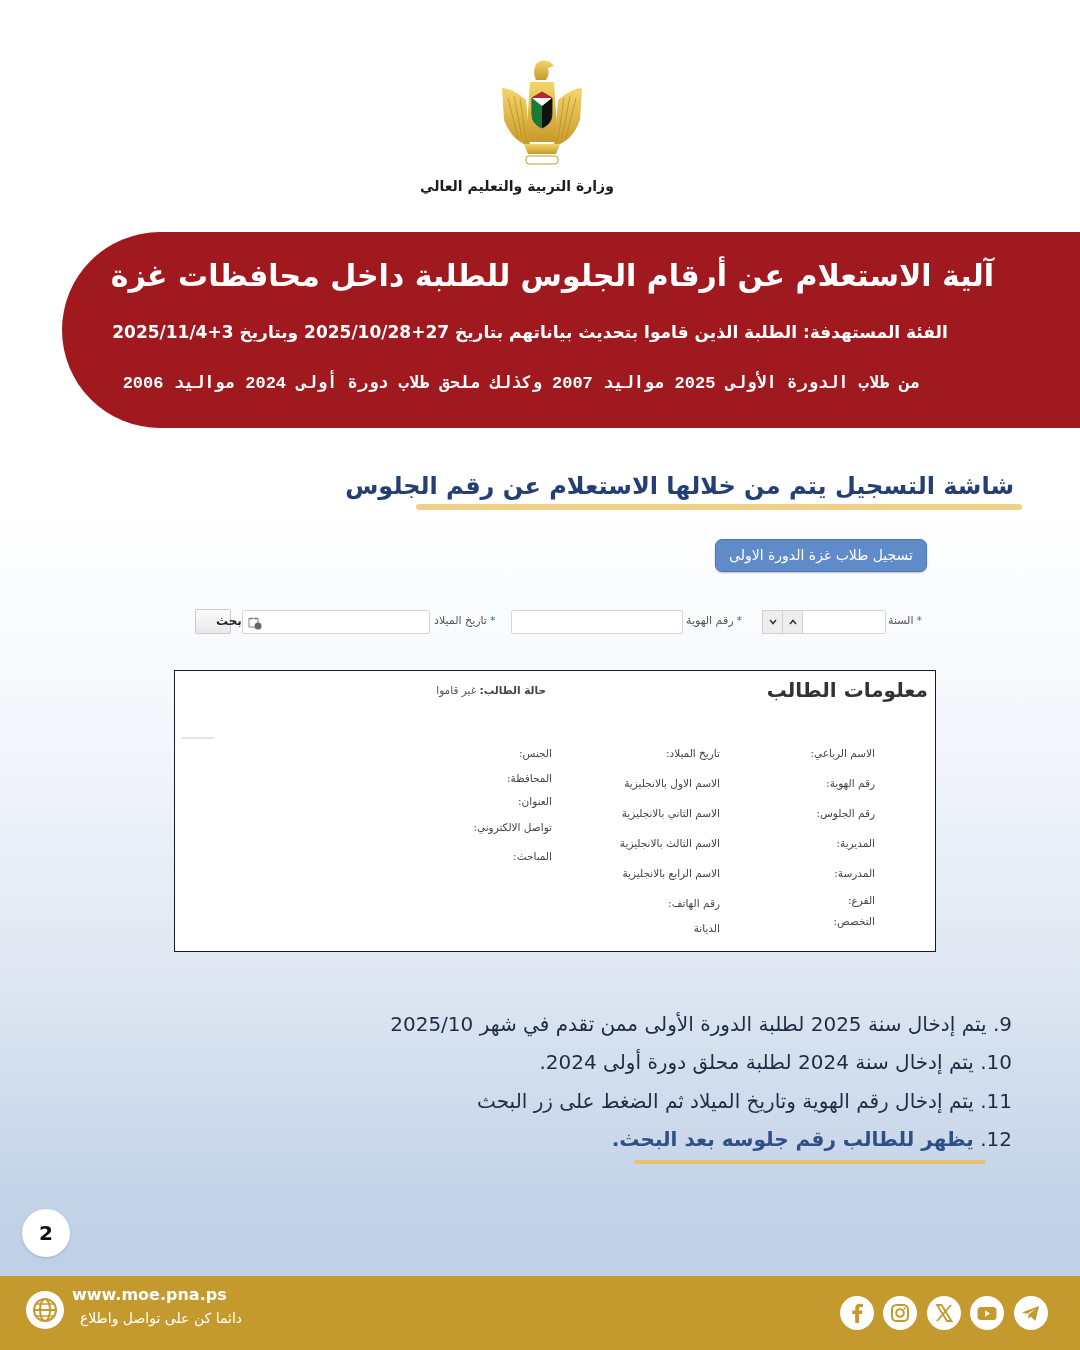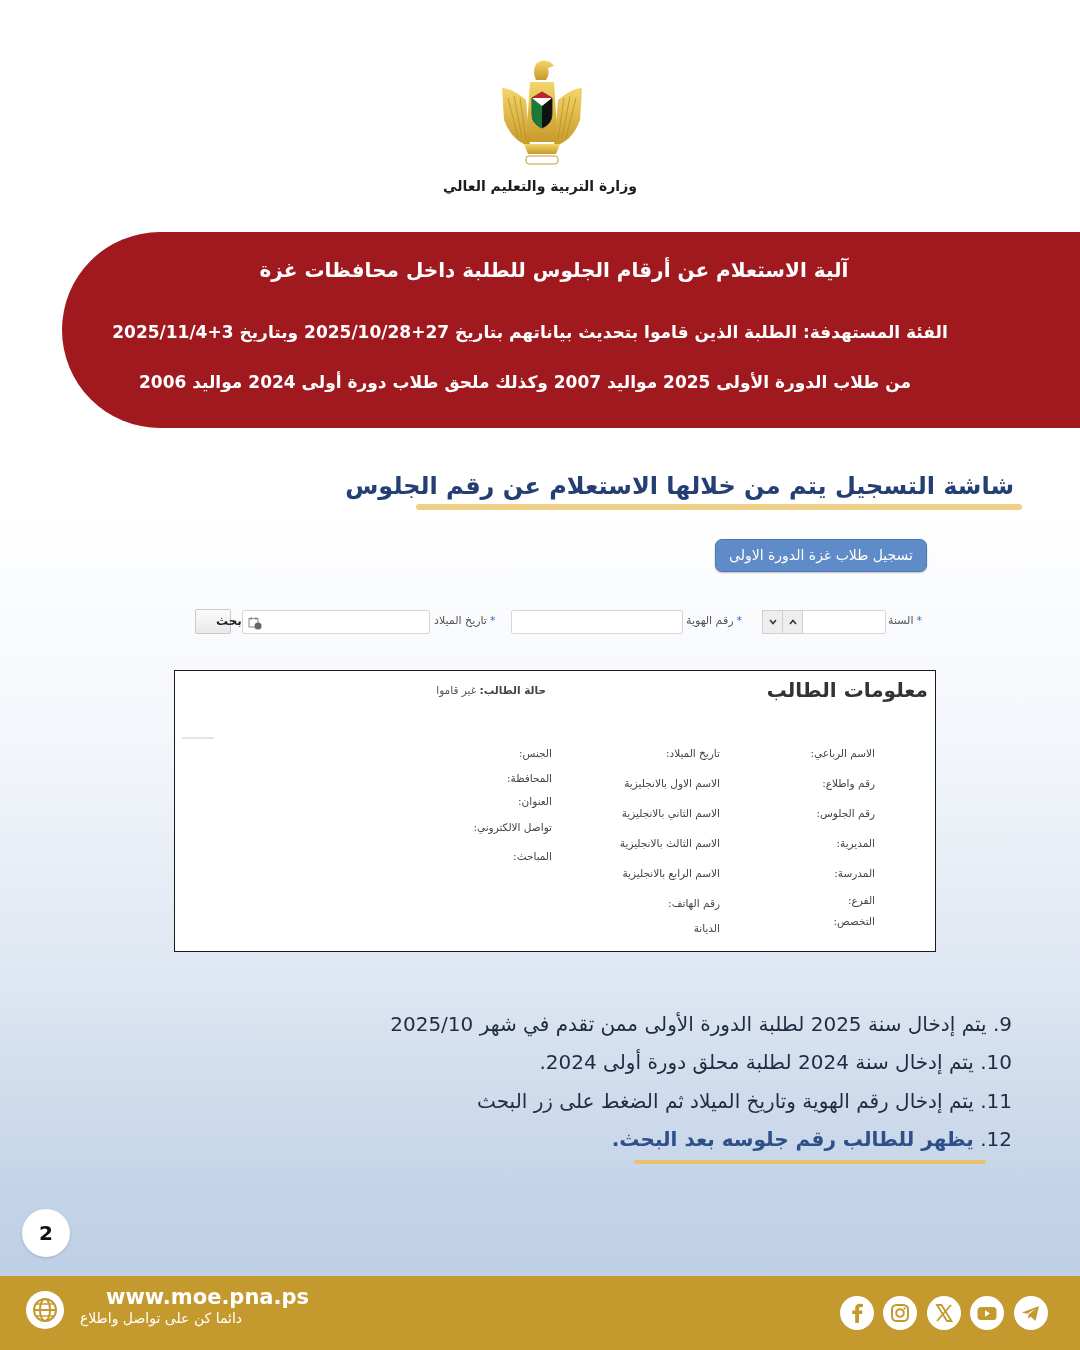"وزارة التربية والتعليم العالي" #ministry-name { text-align: center -> left }
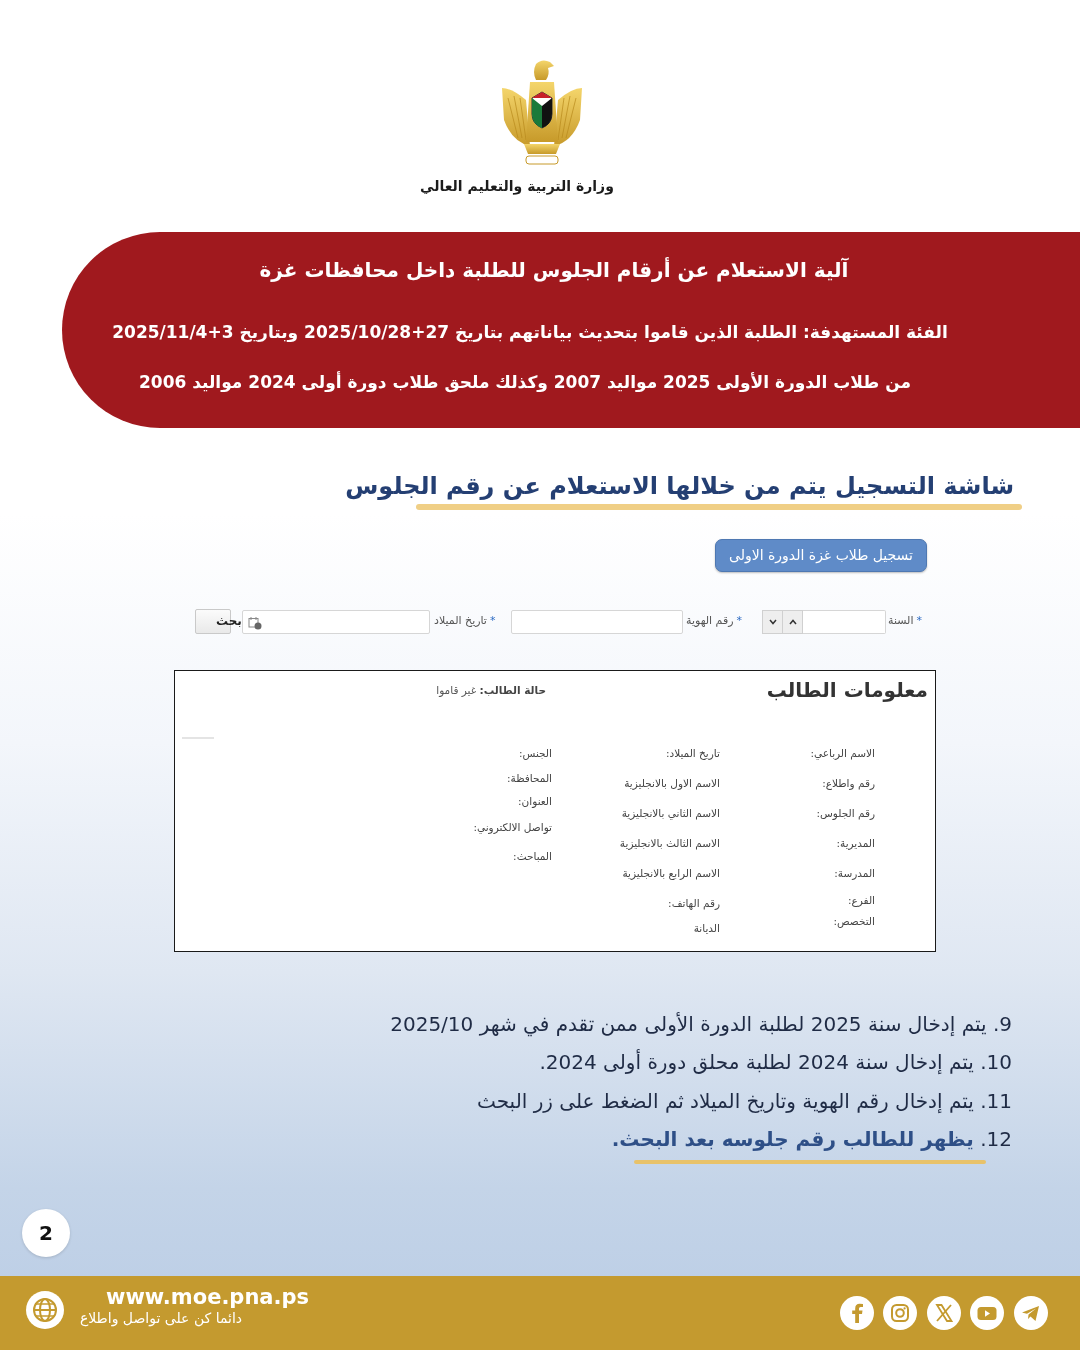"آلية الاستعلام عن أرقام الجلوس" #banner-title { font-size: 20px -> 30px; left: 124px -> 134px }
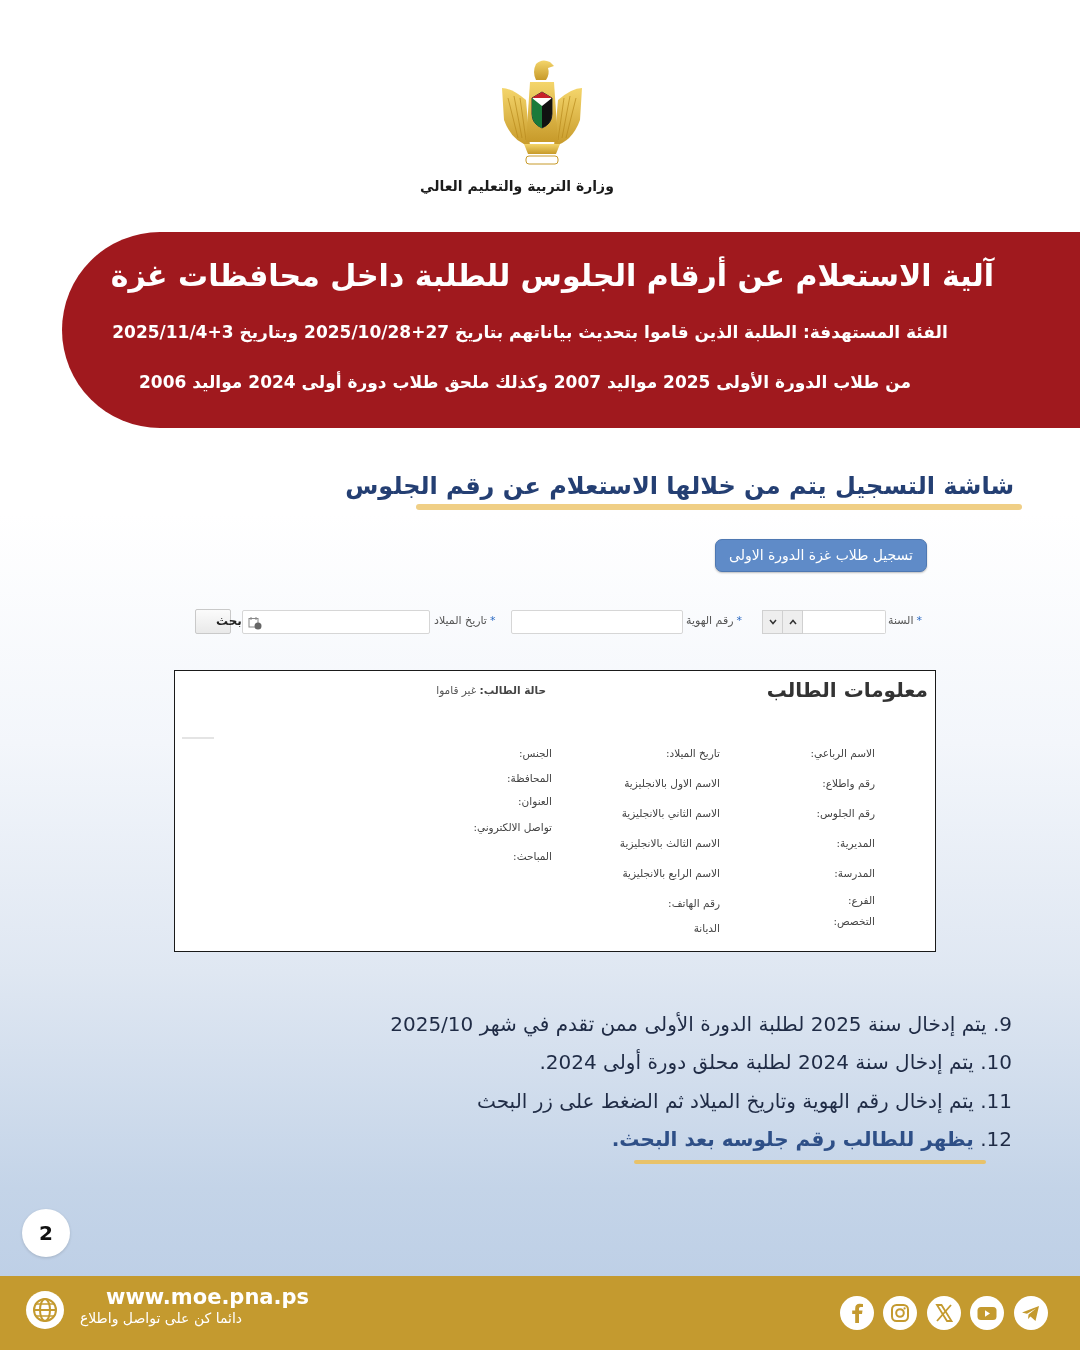"من طلاب الدورة الأولى 2025" #banner-line2 { font-family: none -> Liberation Mono, monospace }
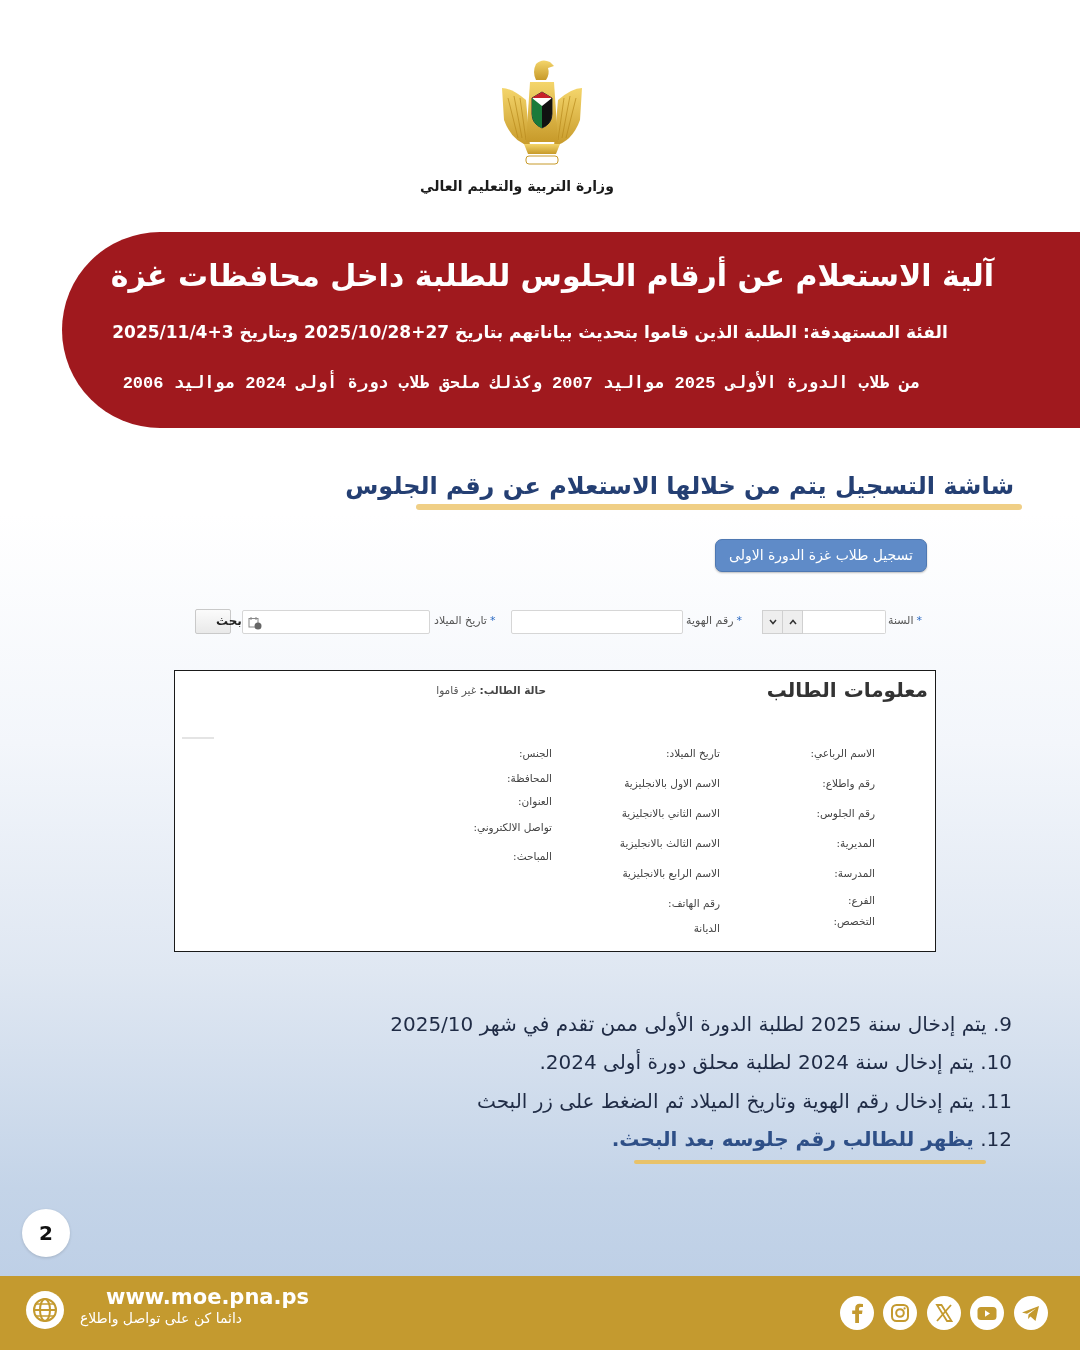"رقم واطلاع:" div { text: واطلاع -> الهوية }
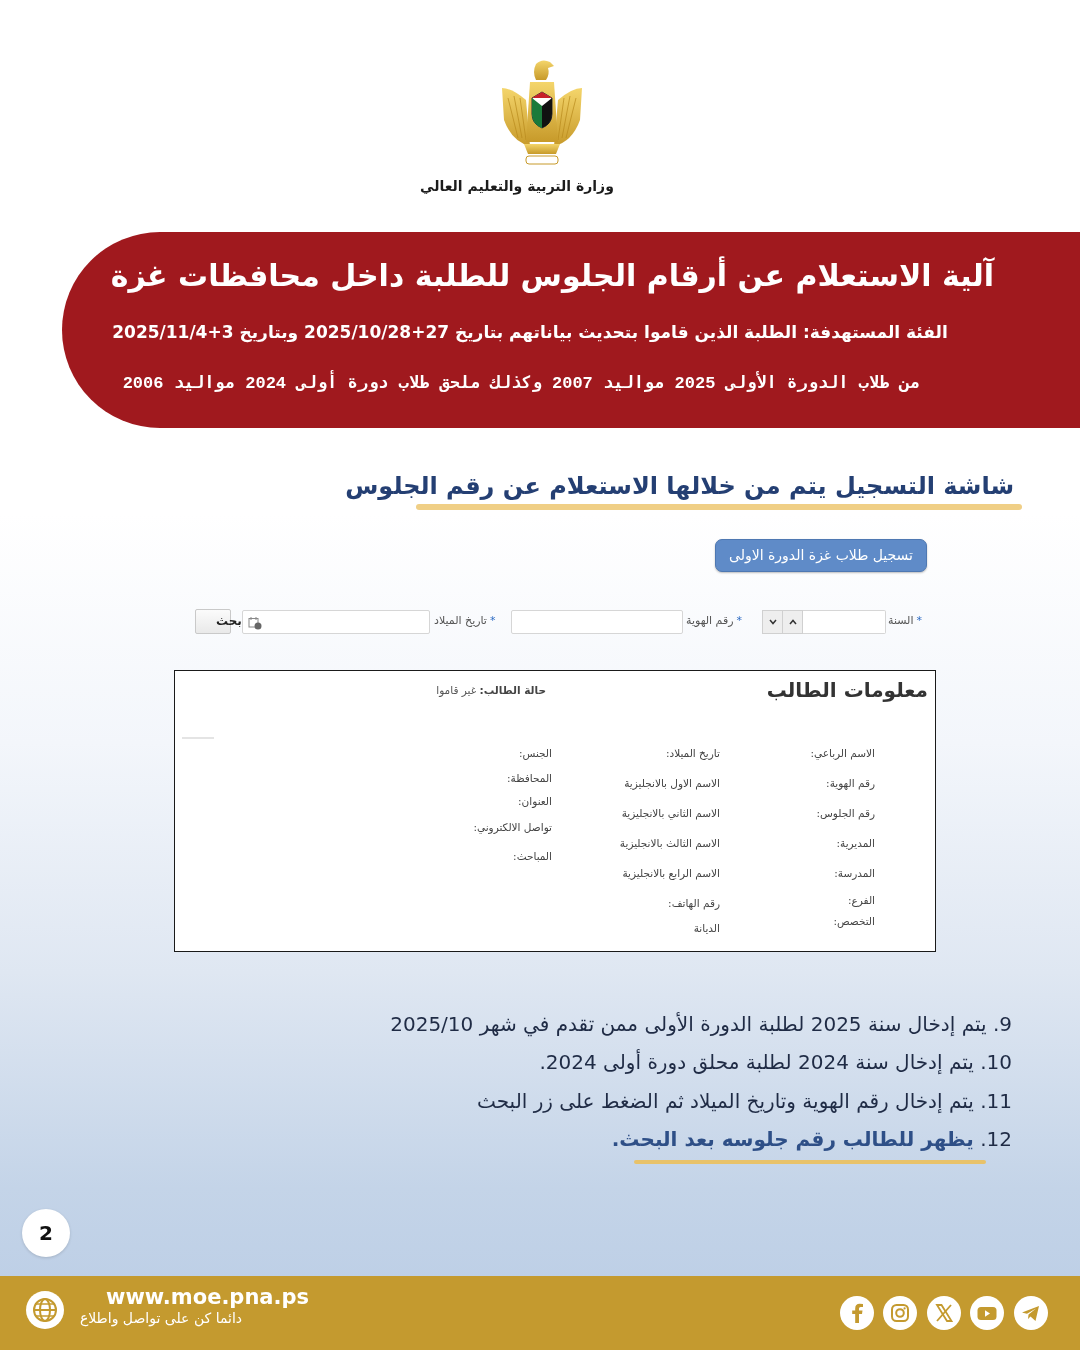"www.moe.pna.ps" #site-url { font-size: 21px -> 16px; margin-left: 34px -> none }
